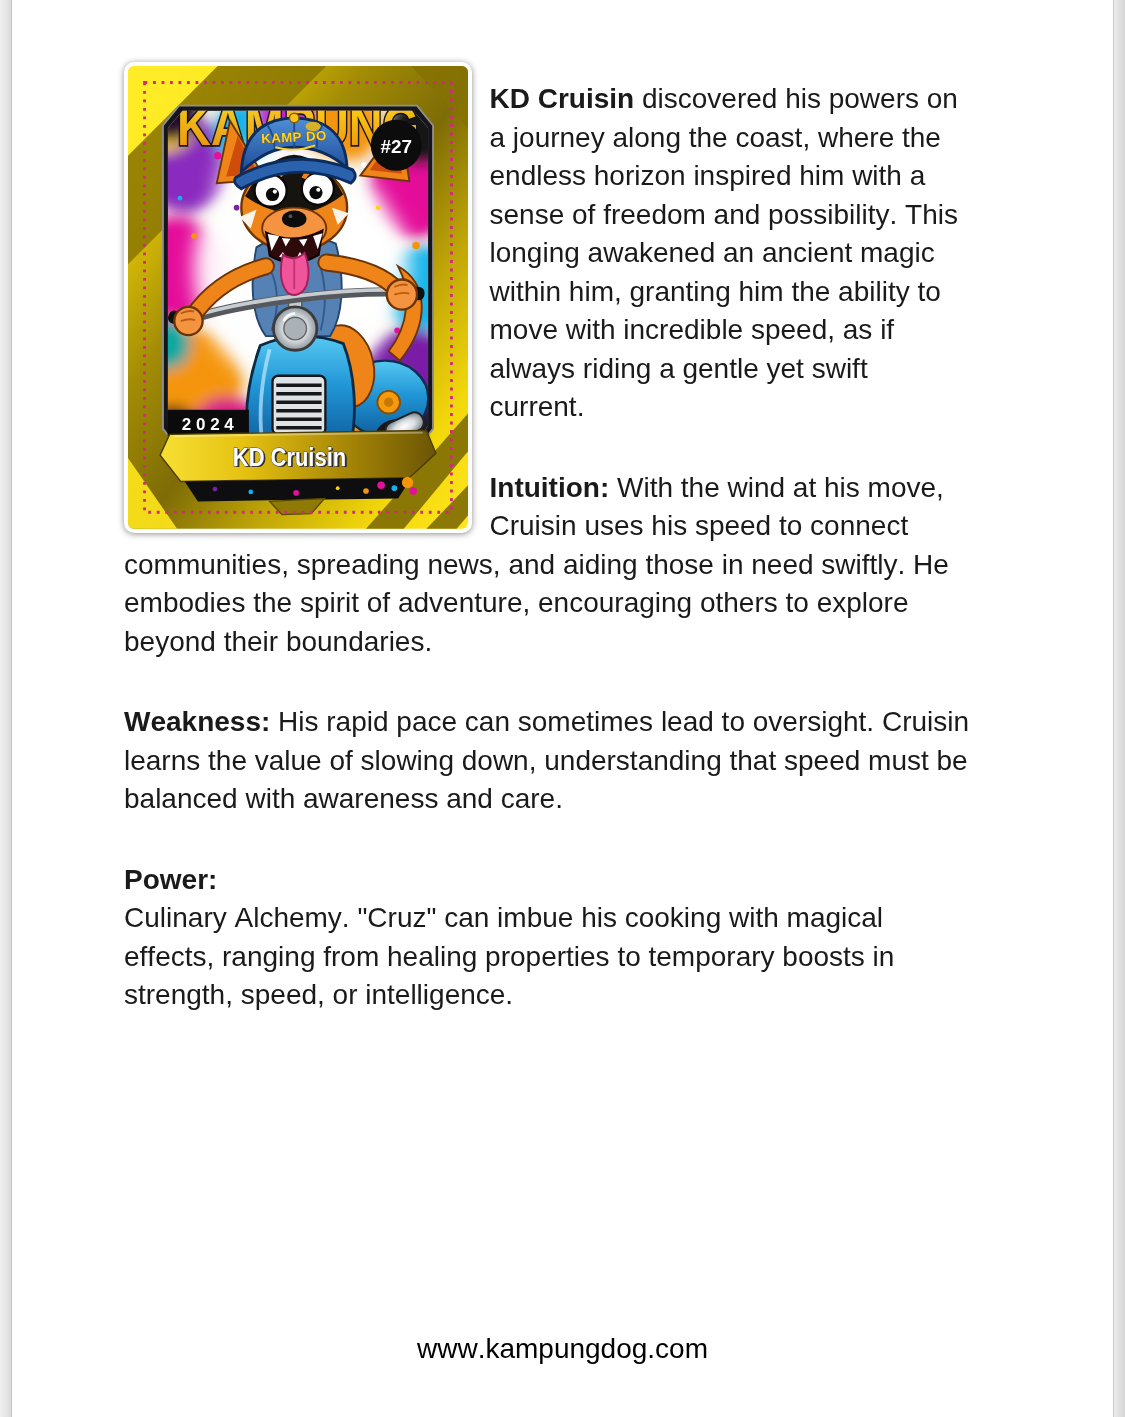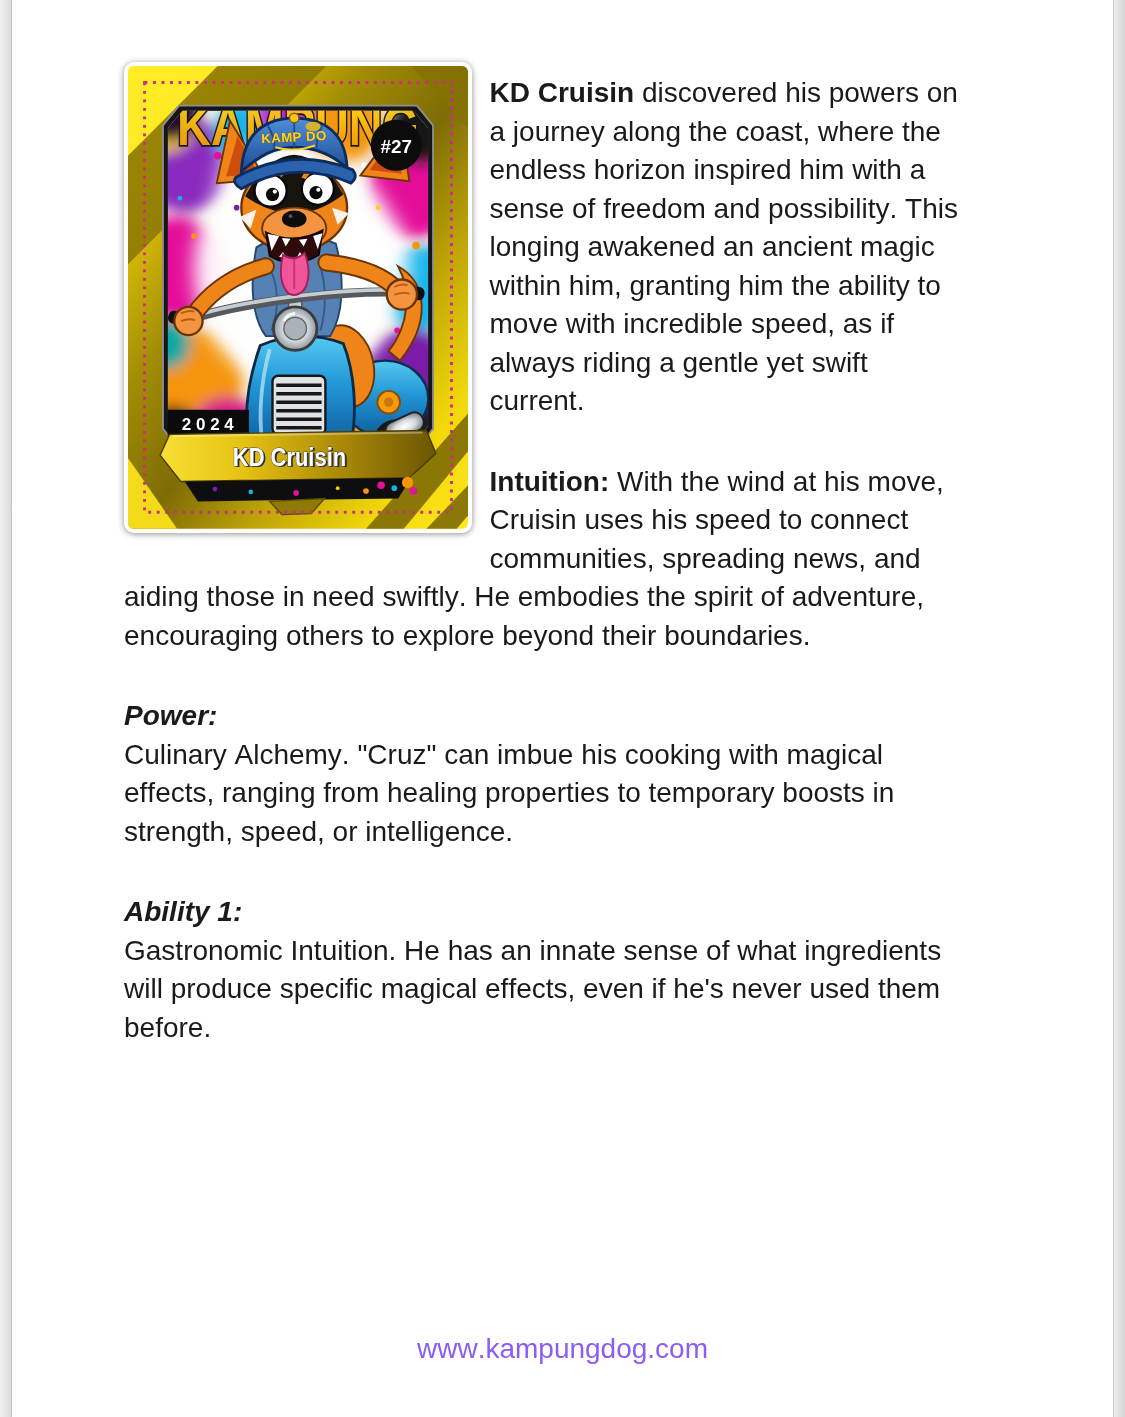"KD Cruisin discovered his powers" .content p:first-of-type { margin-top: 8px -> 14px }
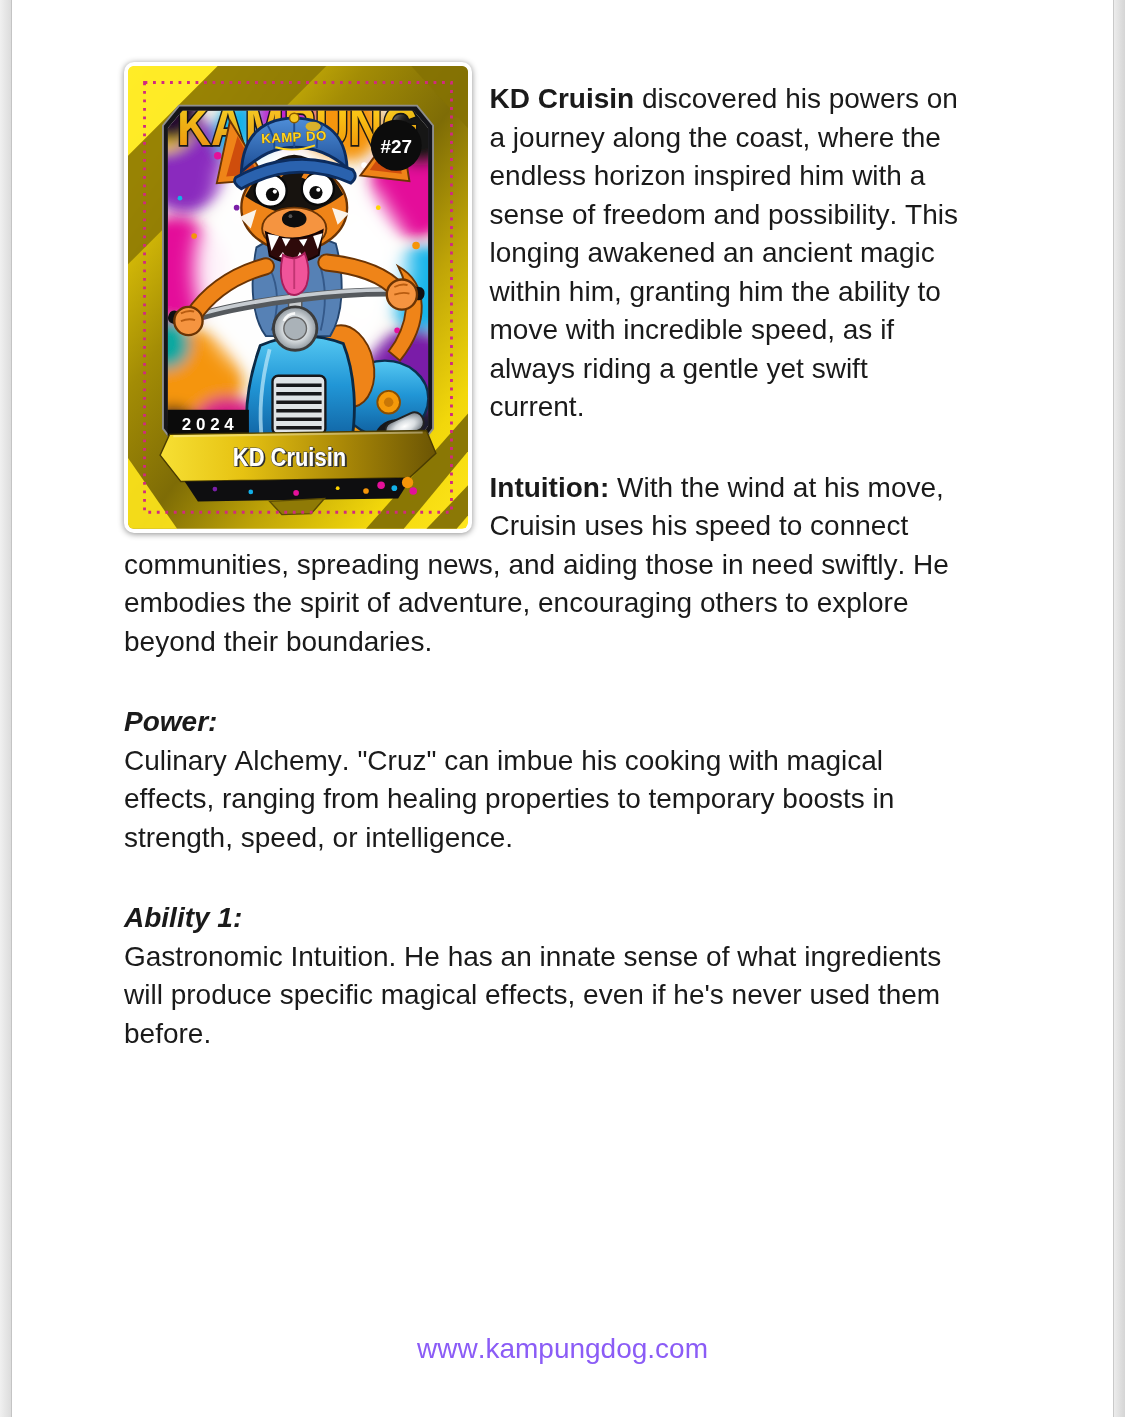"Weakness: His rapid pace can" p.para { html: none -> <p><strong>Weakness:</strong><span> His rapid pace can sometimes lead to oversight. Cruisin learns the value of slowing down, understanding that speed must be balanced with awareness and care.</span></p> }
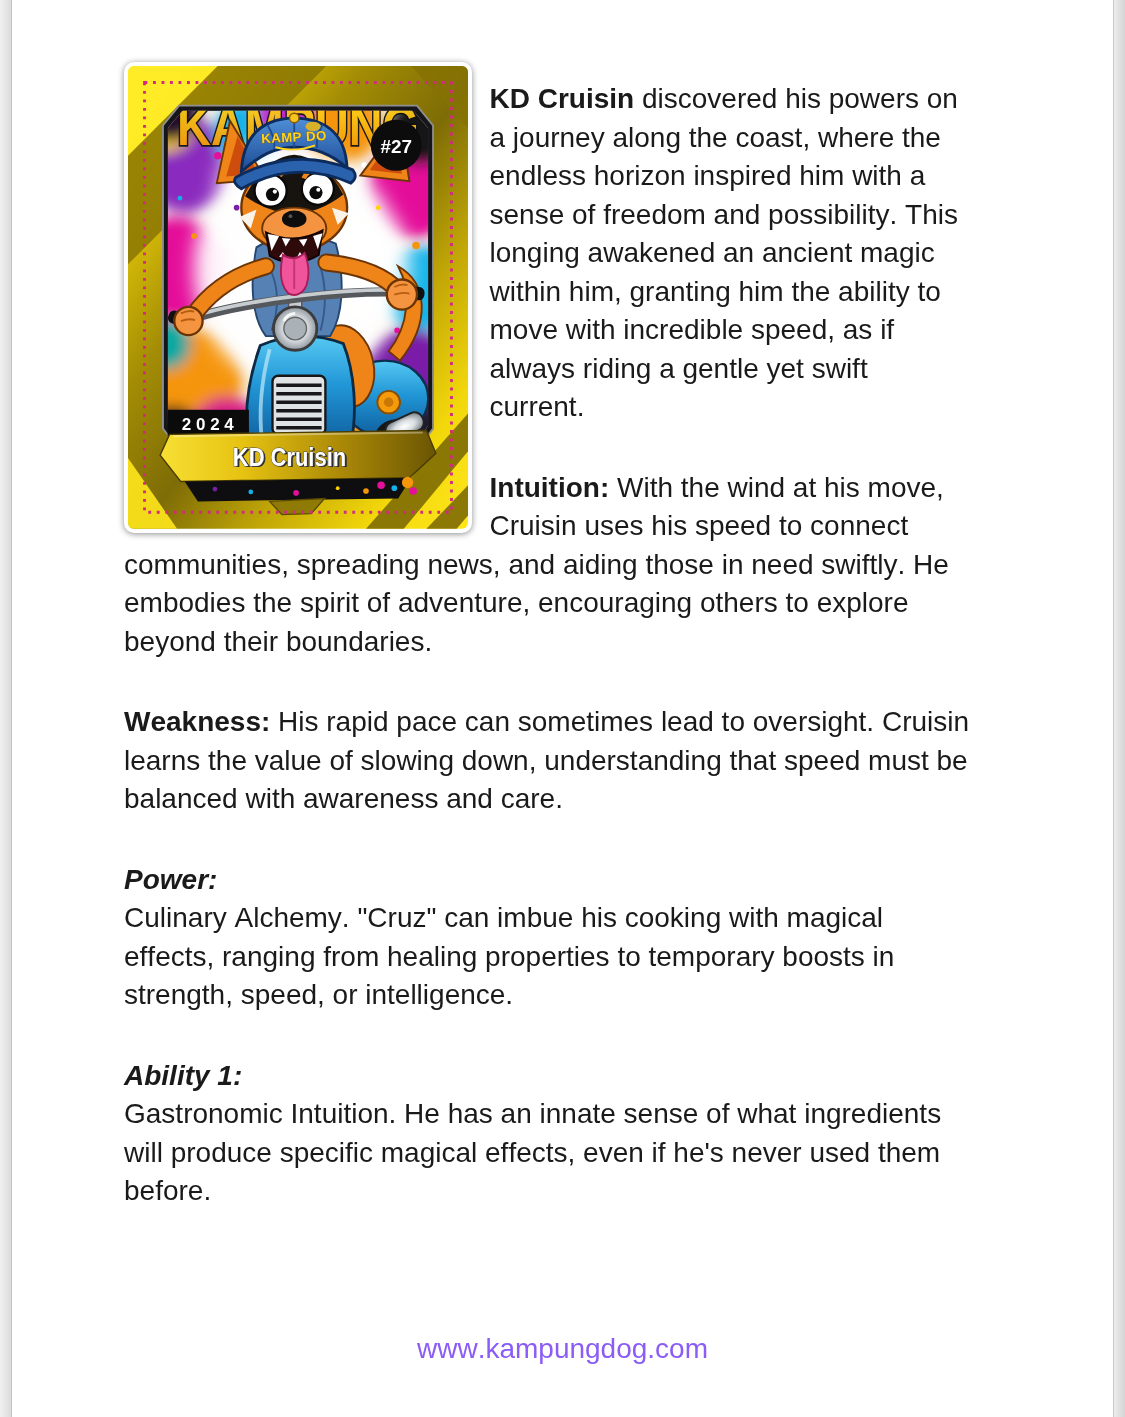"Power:" .blk { font-style: italic -> none }
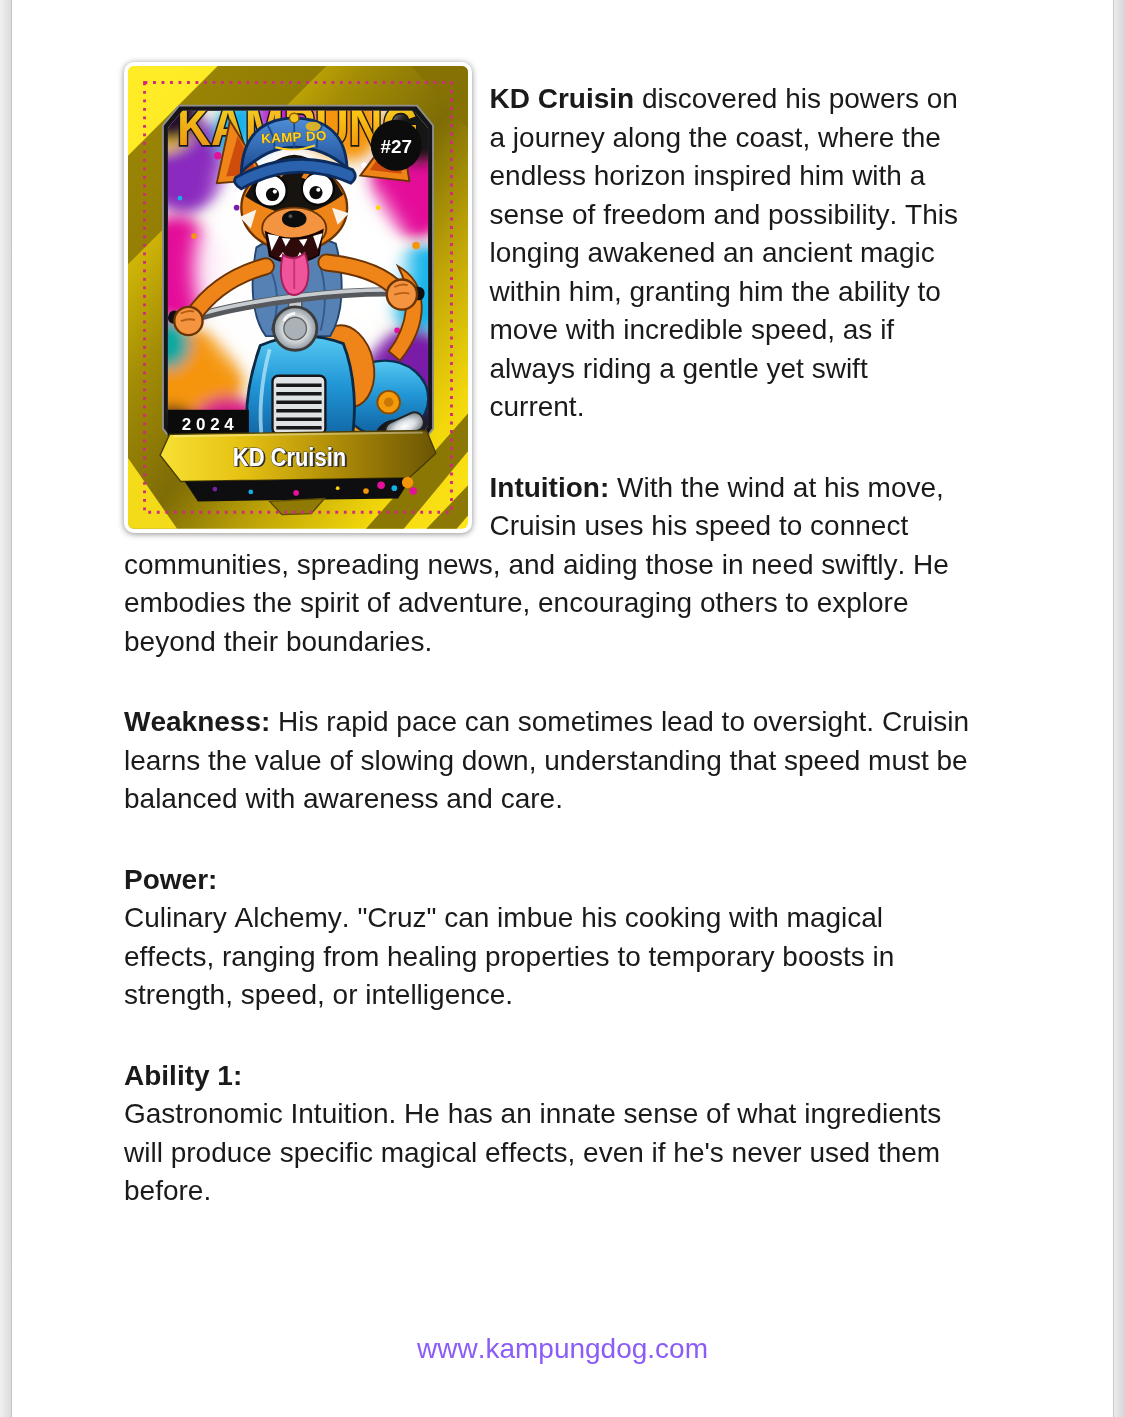"Ability 1:" p.para { html: <p><strong>Ability 1:</strong><span>Gastronomic Intuition. He has an innate sense of what ingredients will produce specific magical effects, even if he's never used them before.</span></p> -> none }
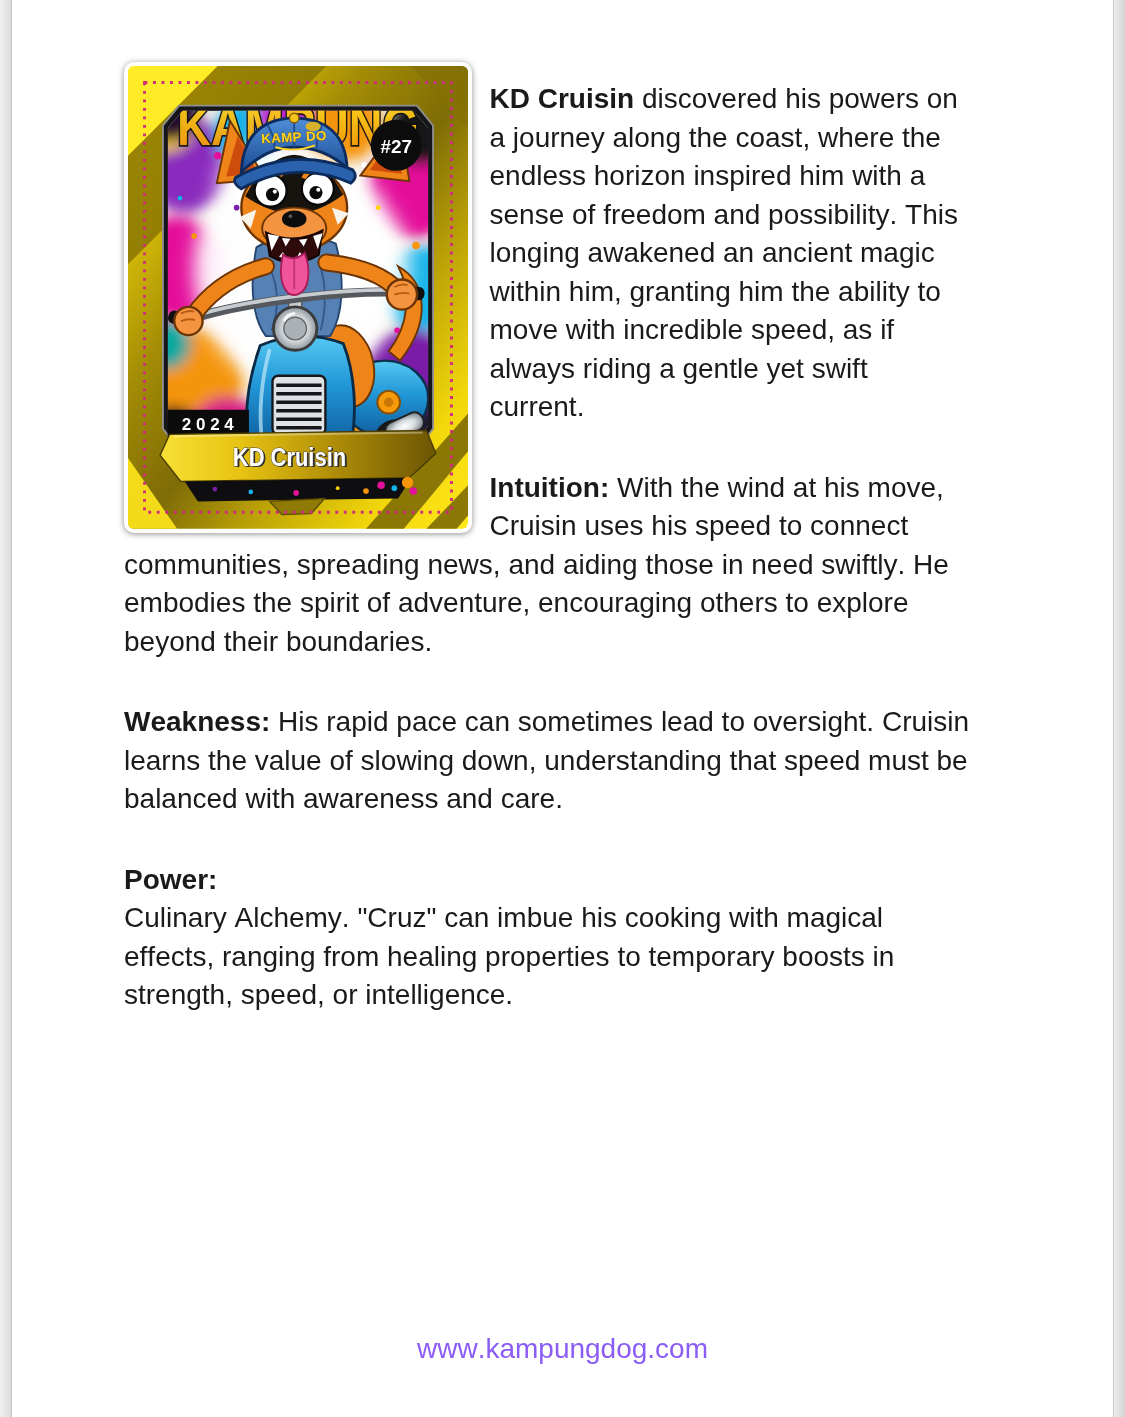"www.kampungdog.com" .footer { color: #8b5cf6 -> #000000 }
